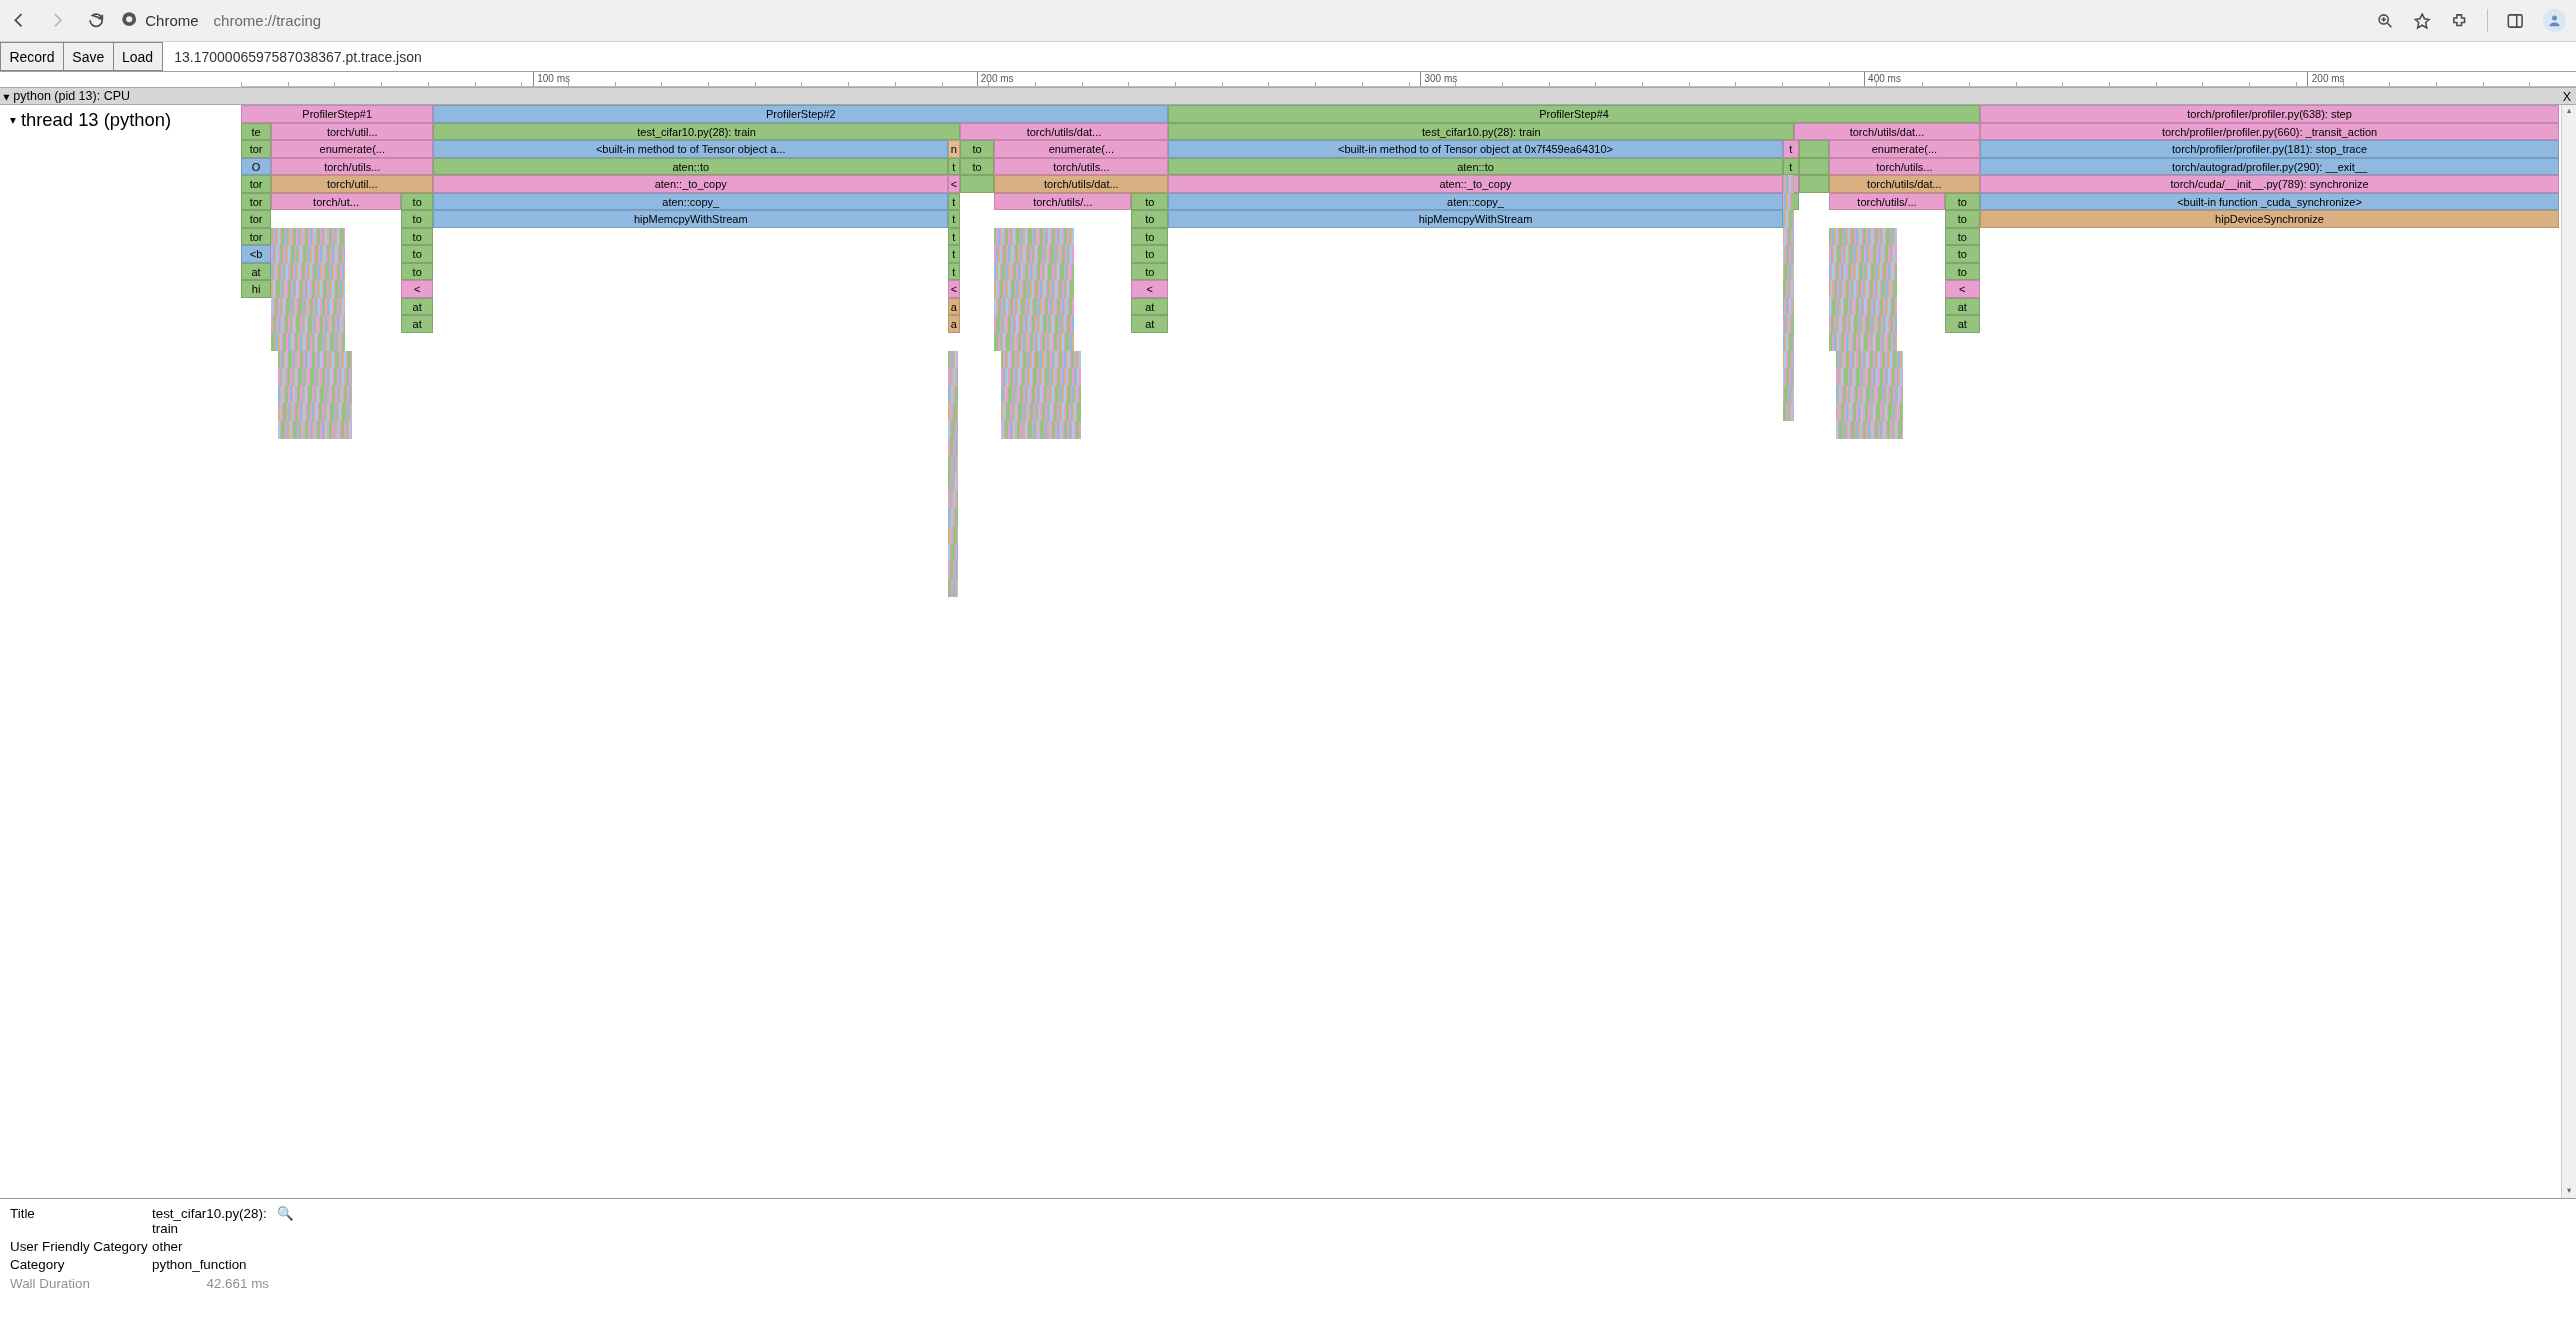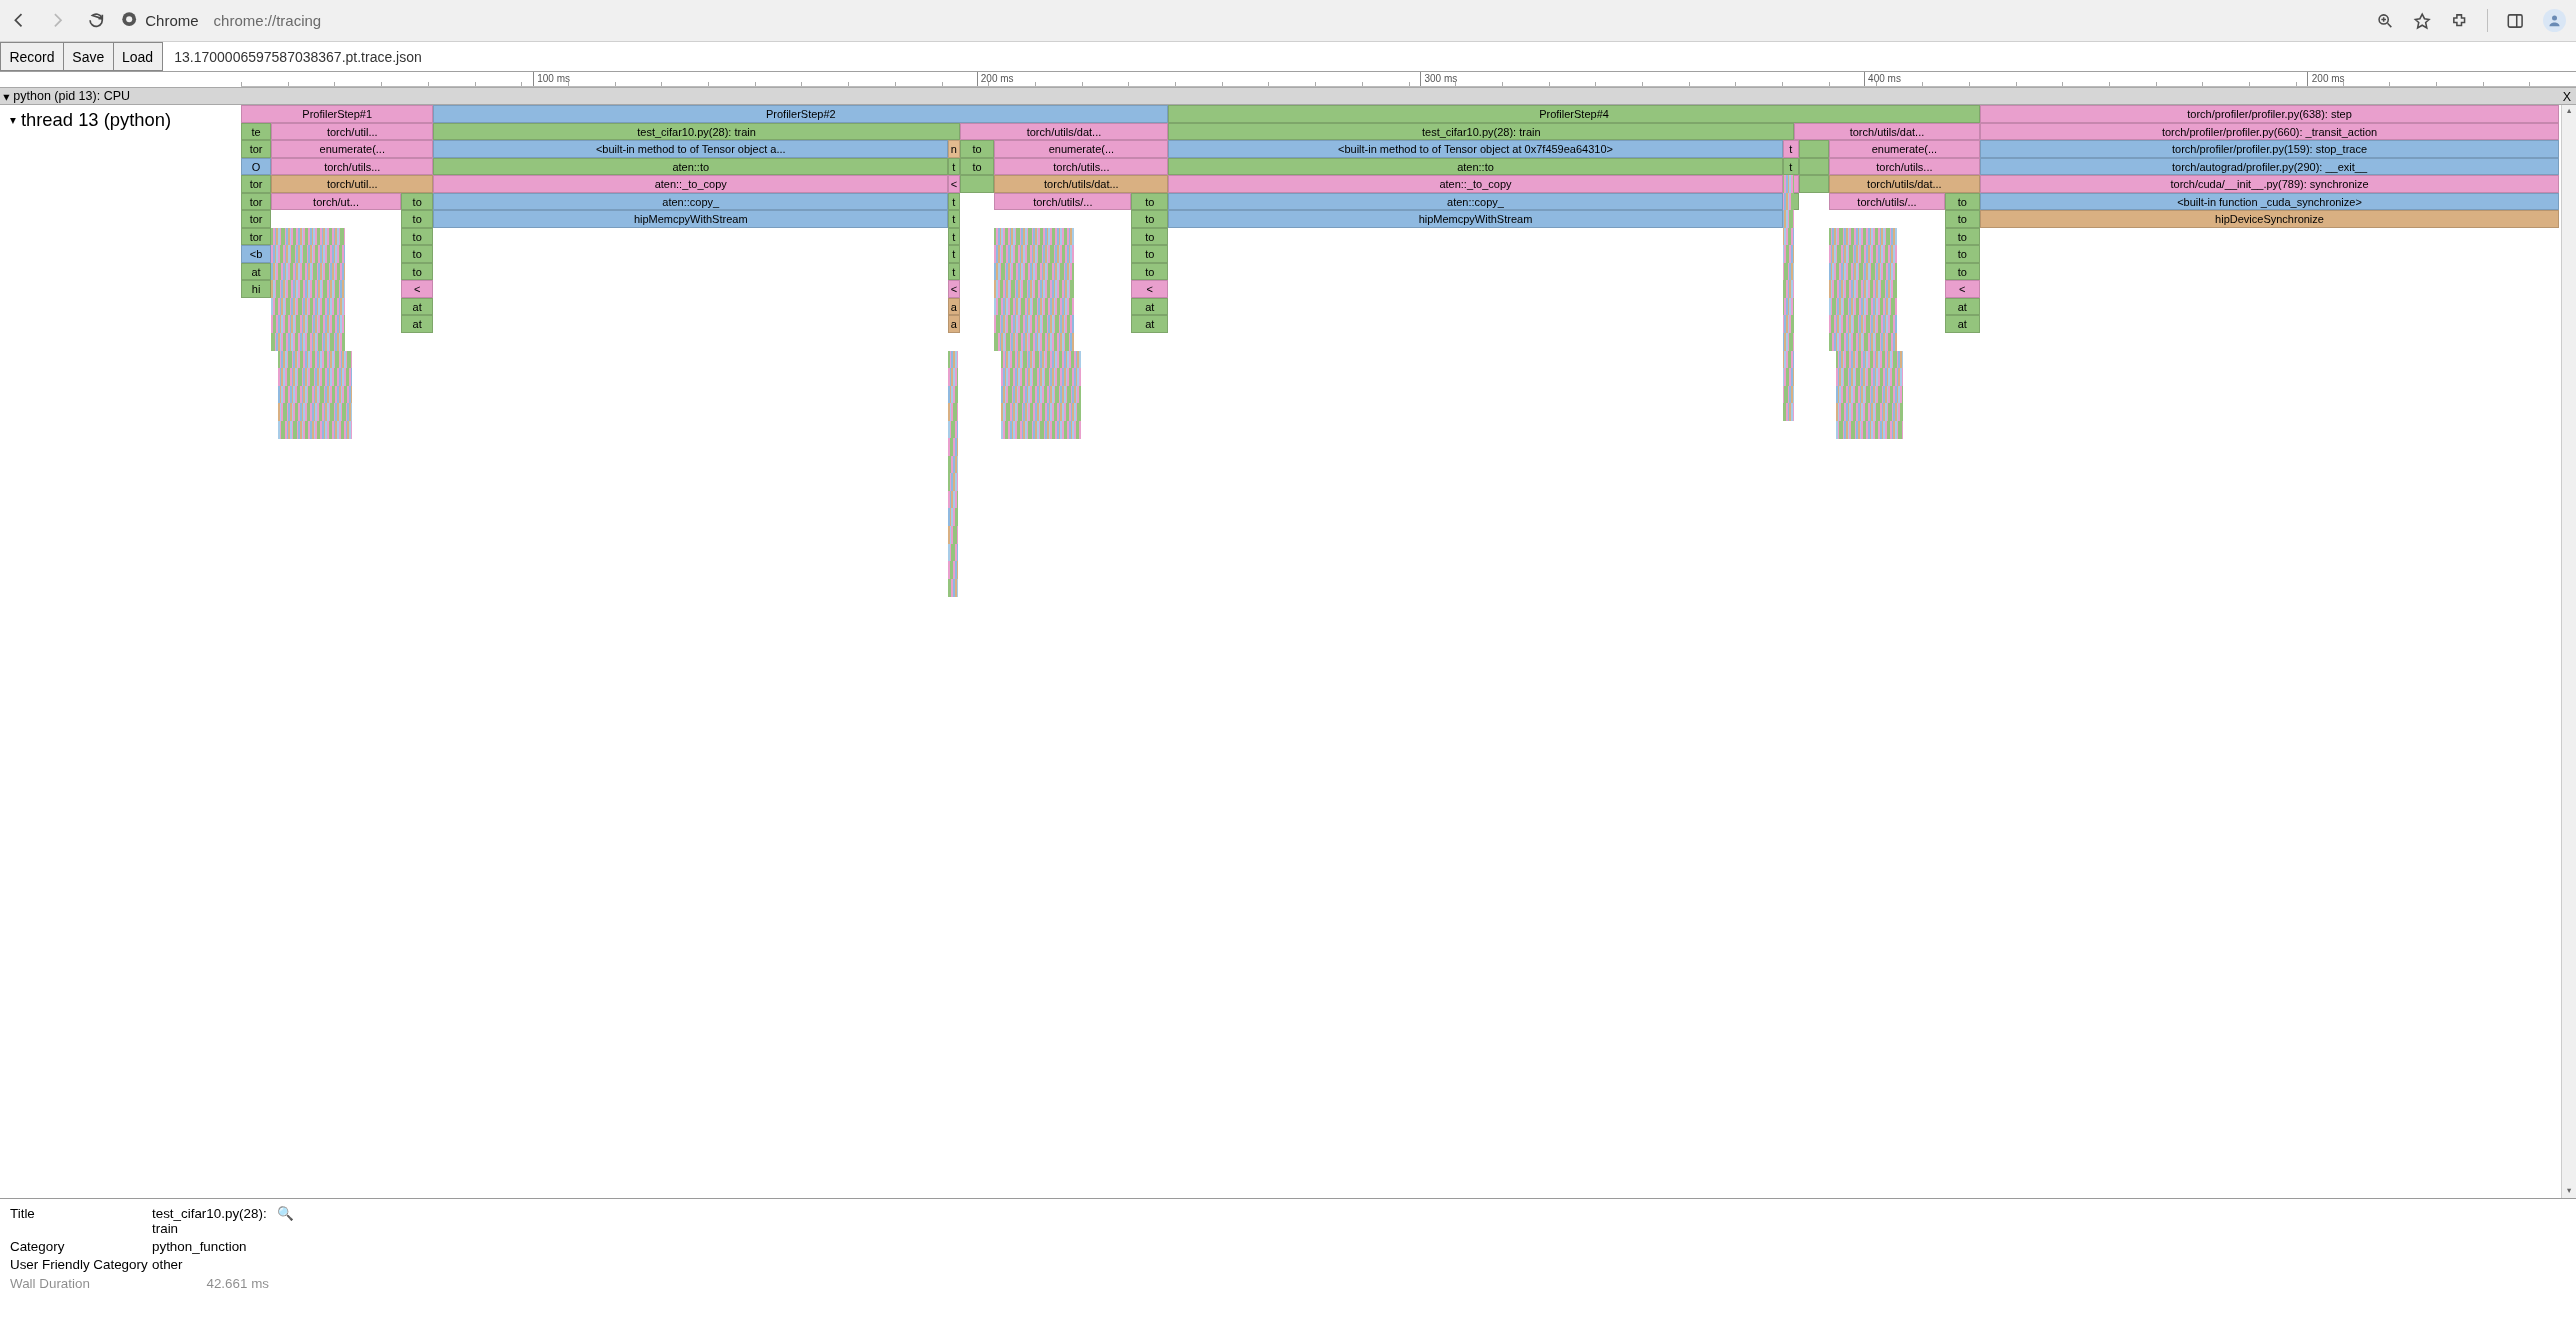"torch/profiler/profiler.py(159):" div.slice { text: 159 -> 181 }
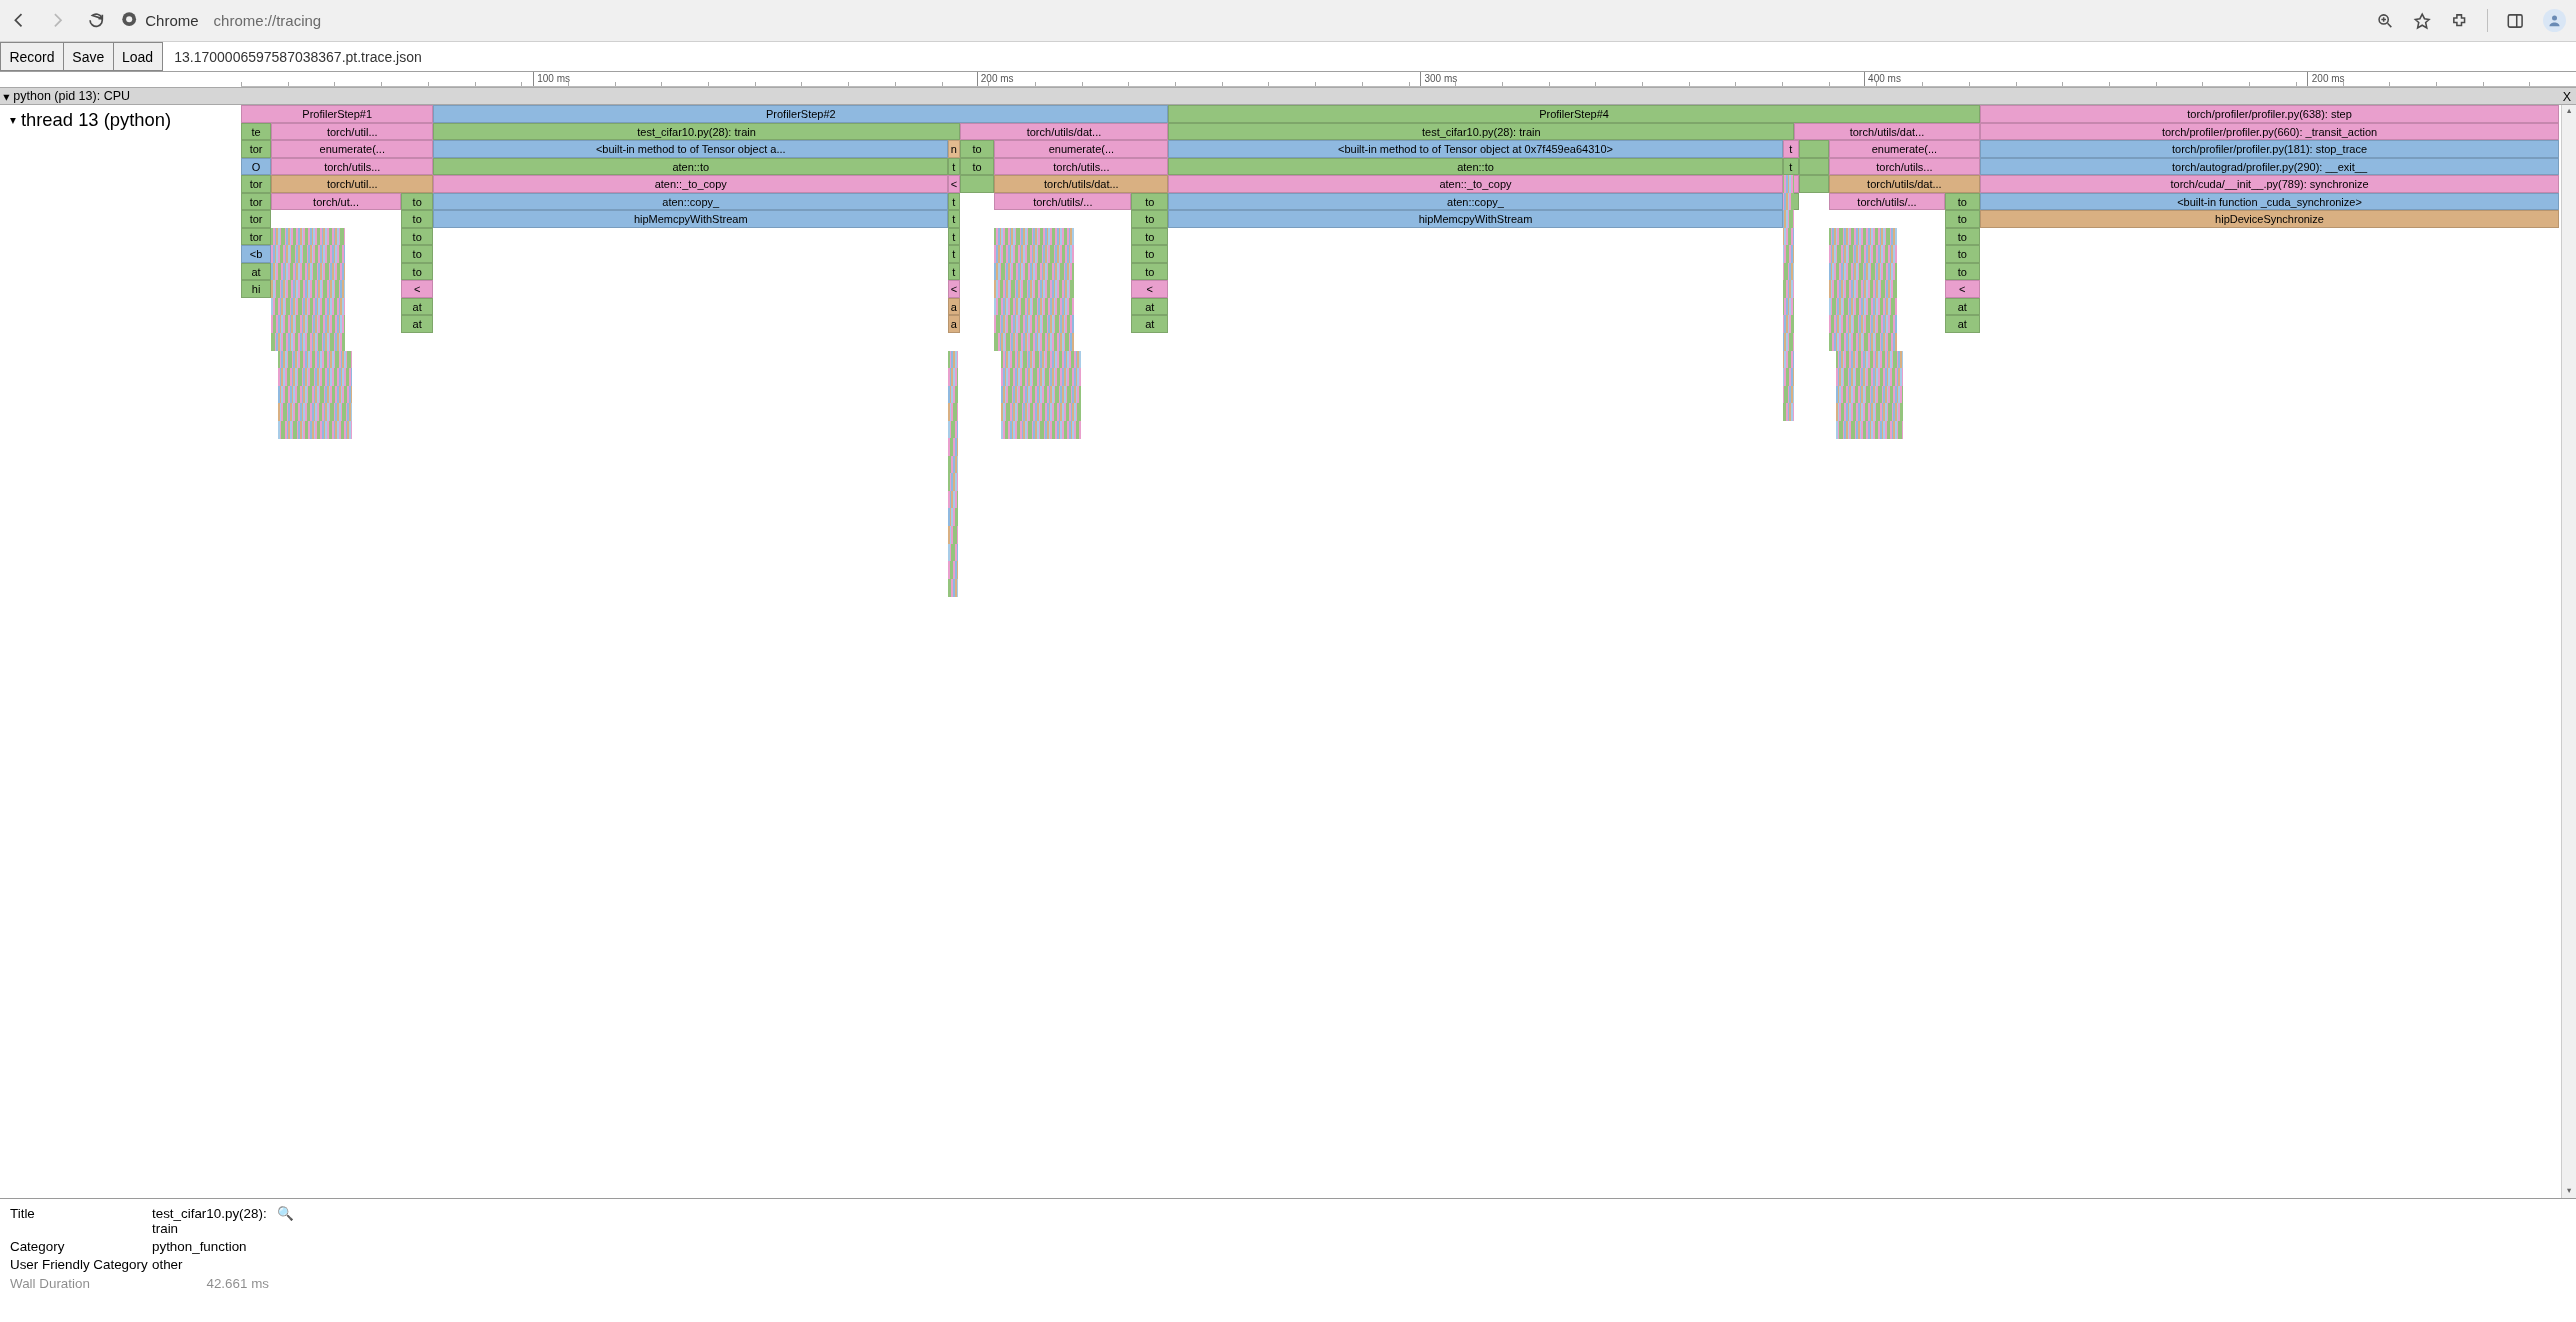"Category" div.drow { order: before "User Friendly Category" -> after "User Friendly Category" }
